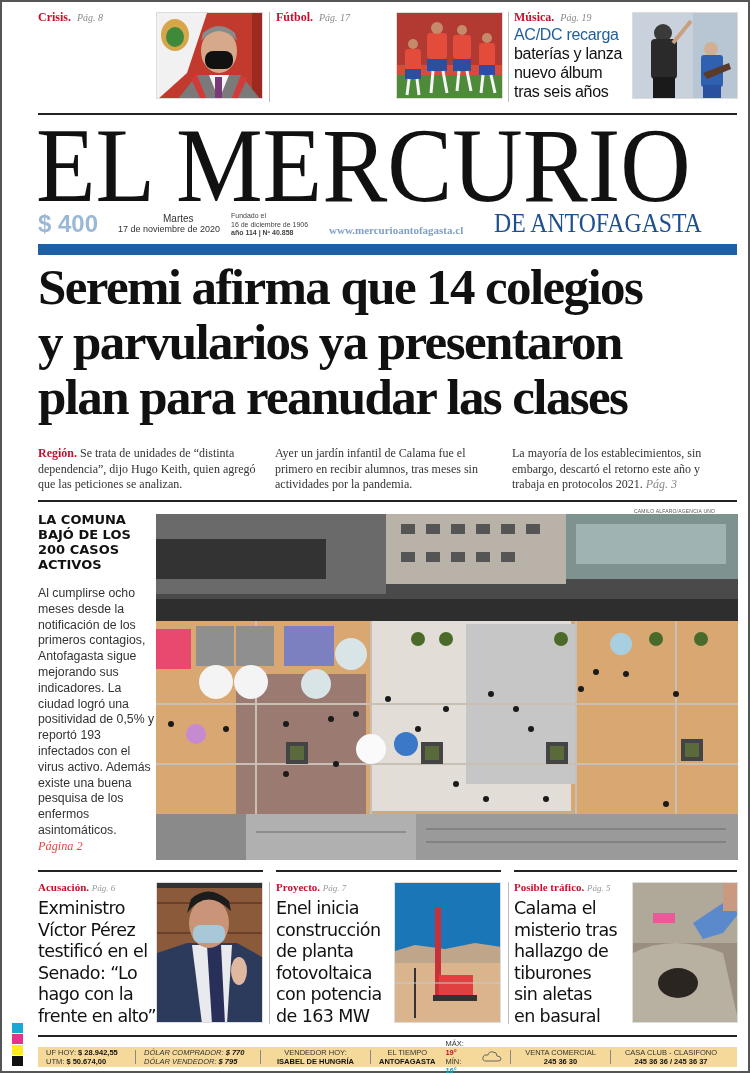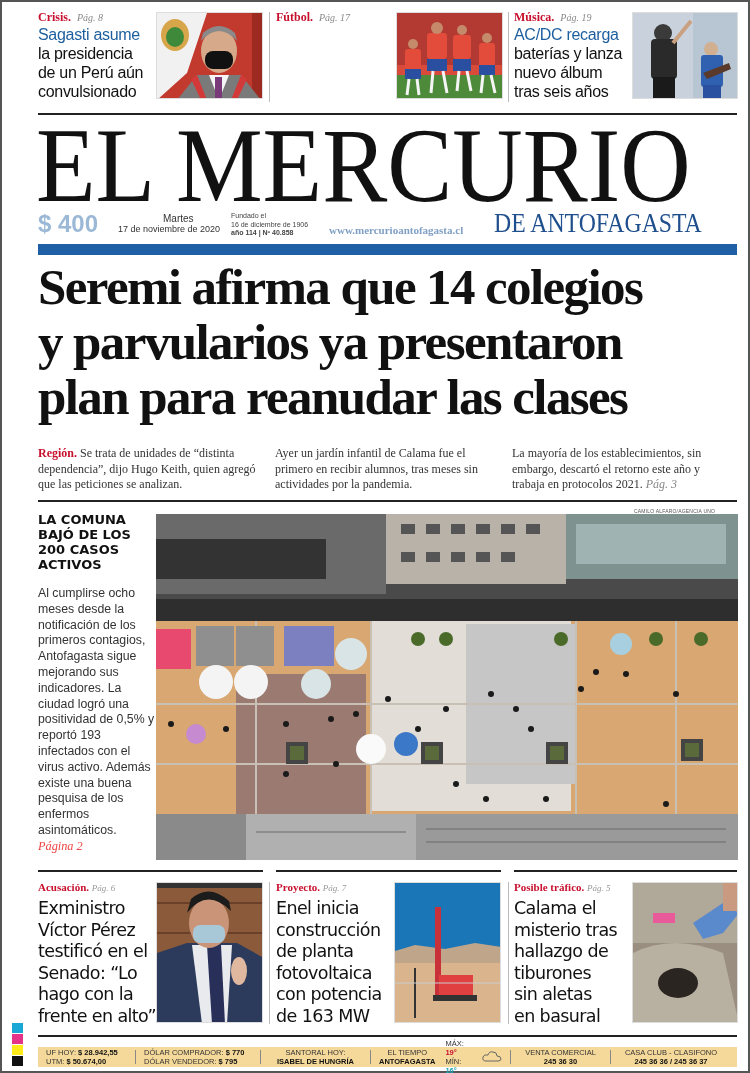"Sagasti asume" div.t-head { html: <div> <span>Sagasti asume</span> <span>la presidencia</span> <span>de un Perú aún</span> <span>convulsionado</span> </div> -> none }
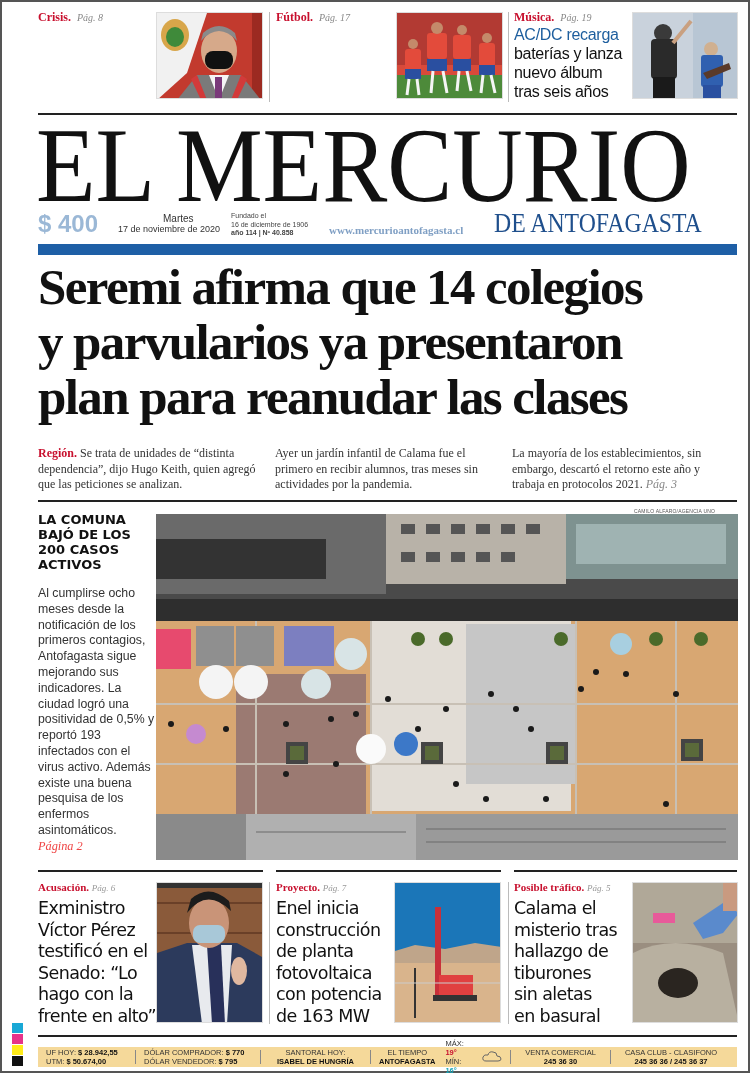"DÓLAR COMPRADOR: $ 770" div.f-cell { font-style: none -> italic }
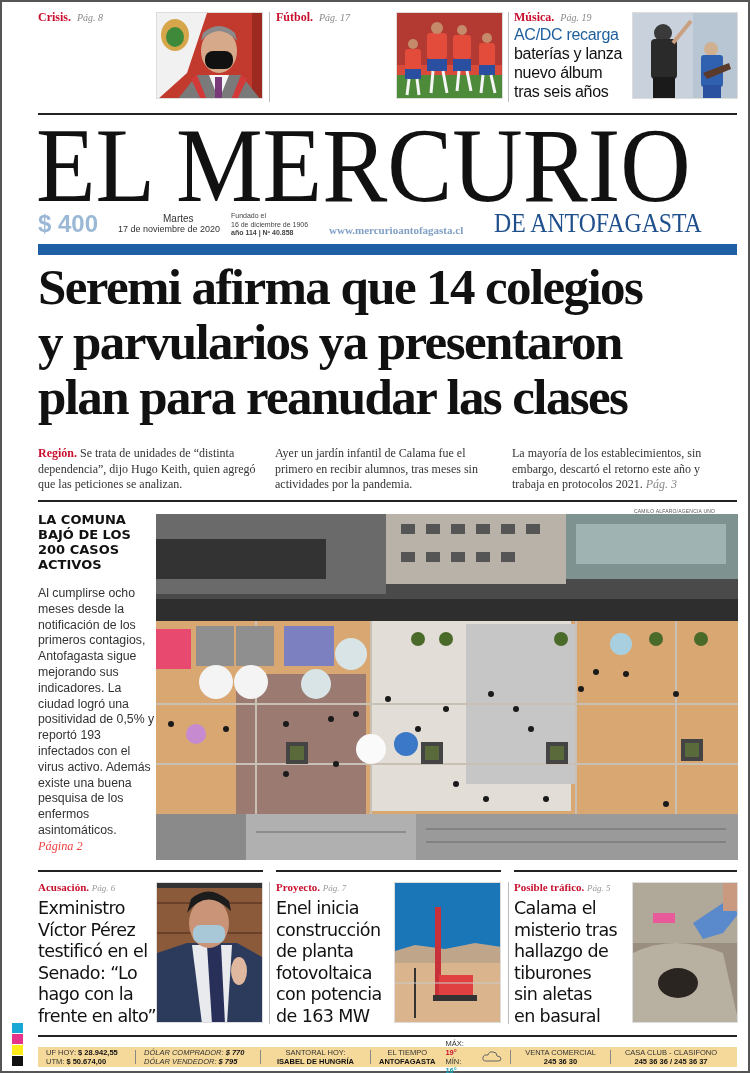"SANTORAL HOY:" div { text: SANTORAL -> VENDEDOR }
